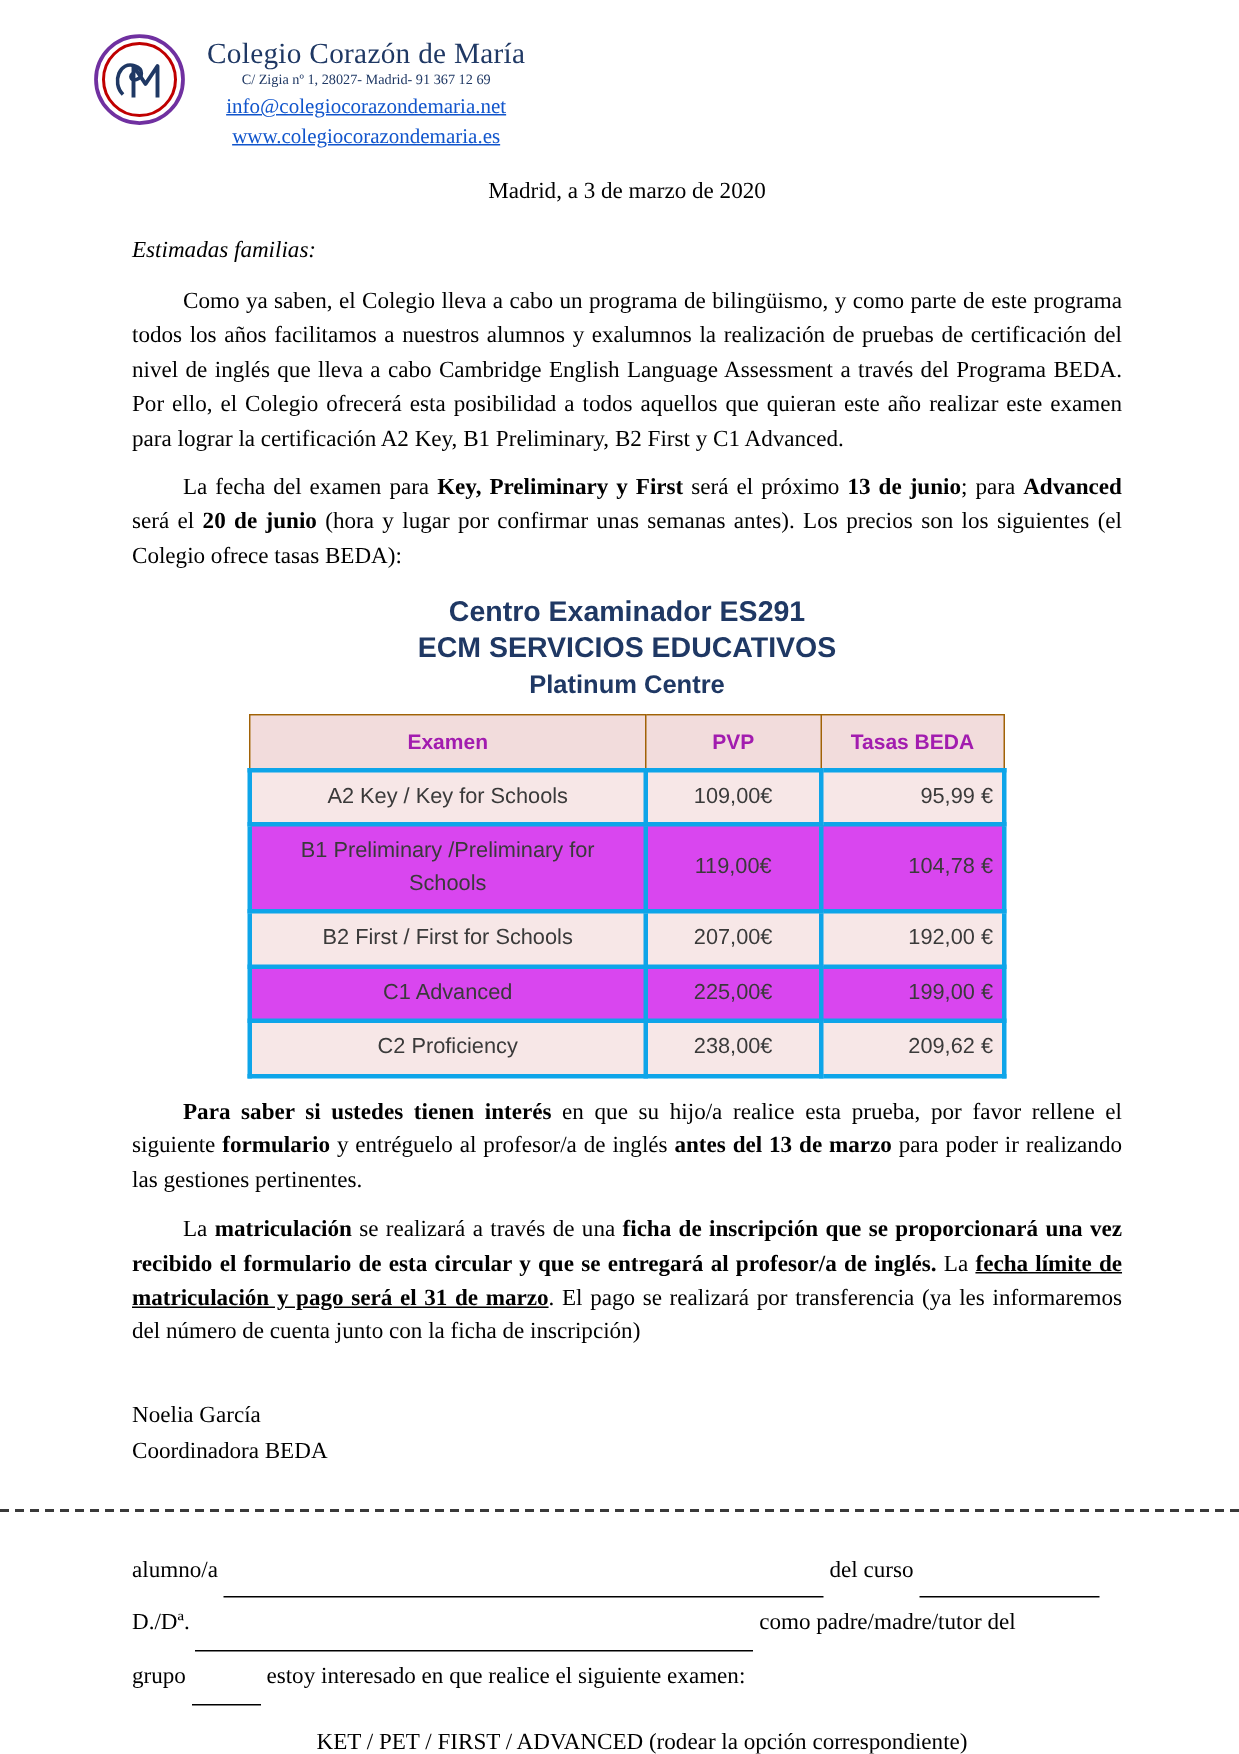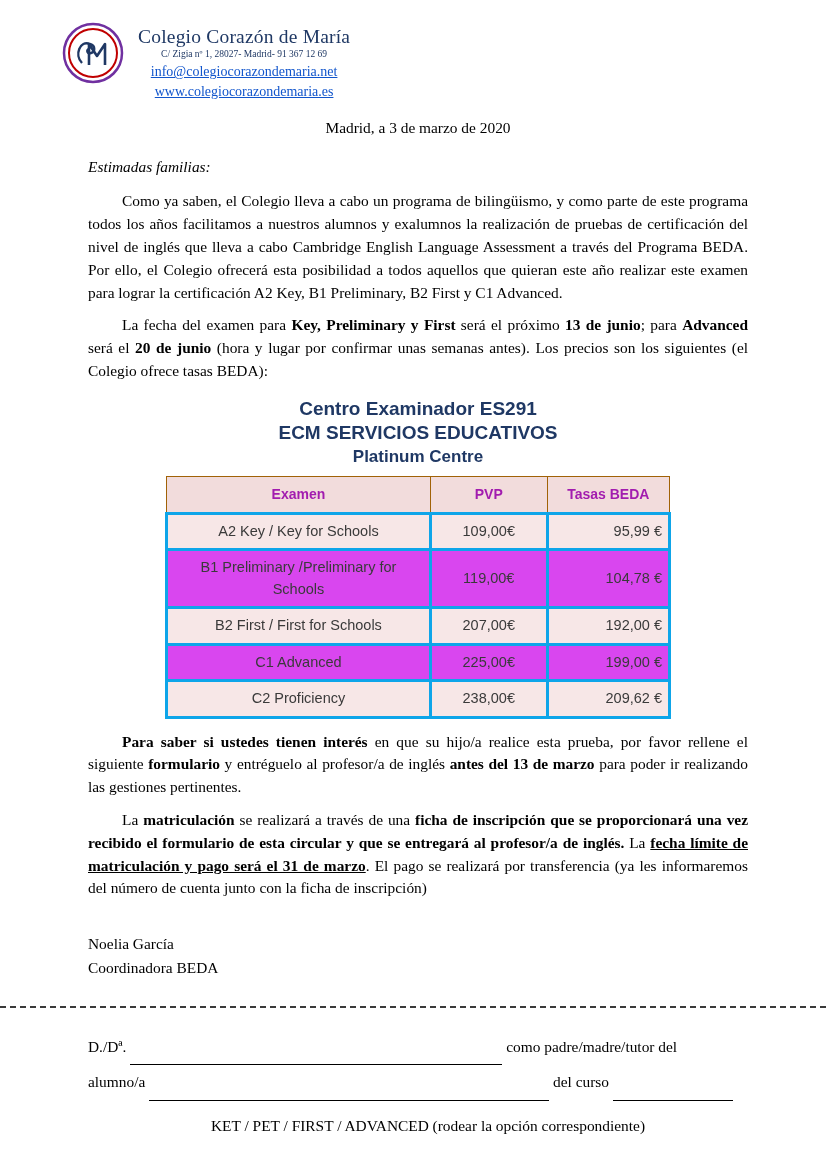"D./Dª. como padre/madre/tutor del" div.row { order: before "alumno/a del curso" -> after "alumno/a del curso" }
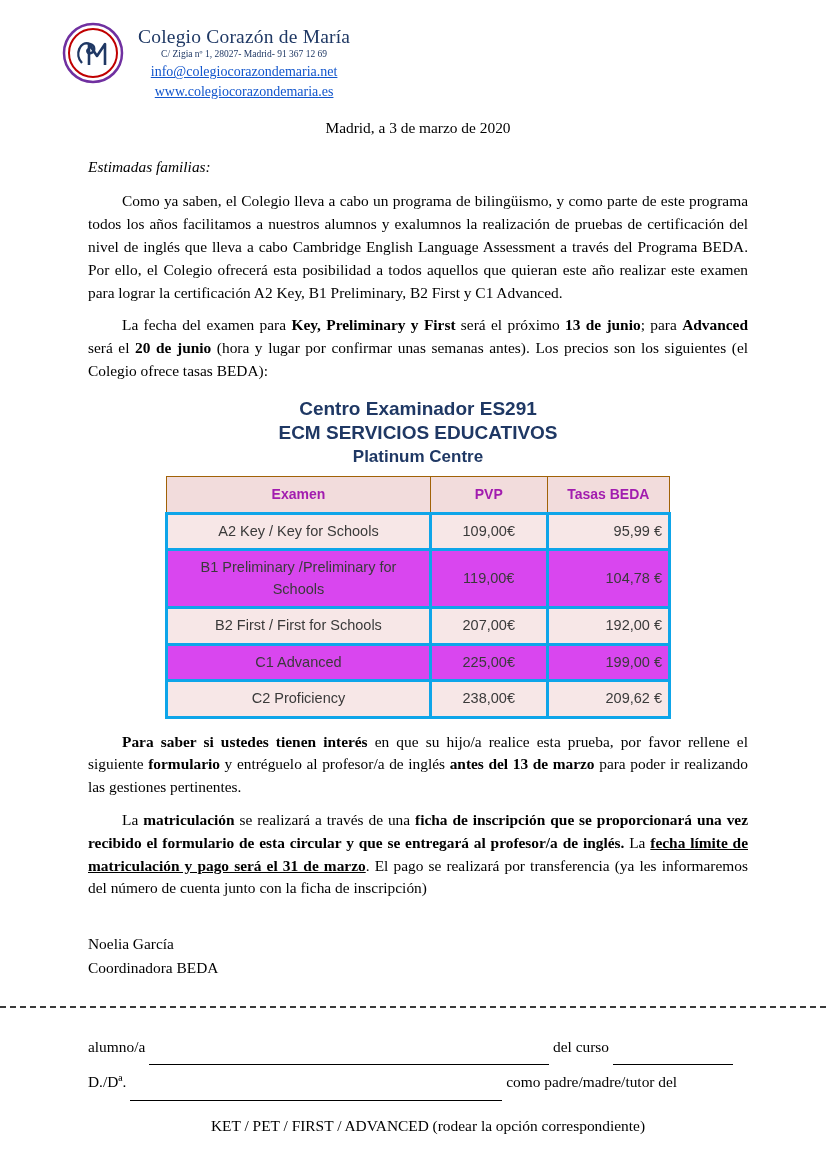"grupo estoy interesado en que" div.row { html: none -> <div> <span>grupo</span> <span>&nbsp;</span> <span>estoy interesado en que realice el siguiente examen:</span> </div> }
